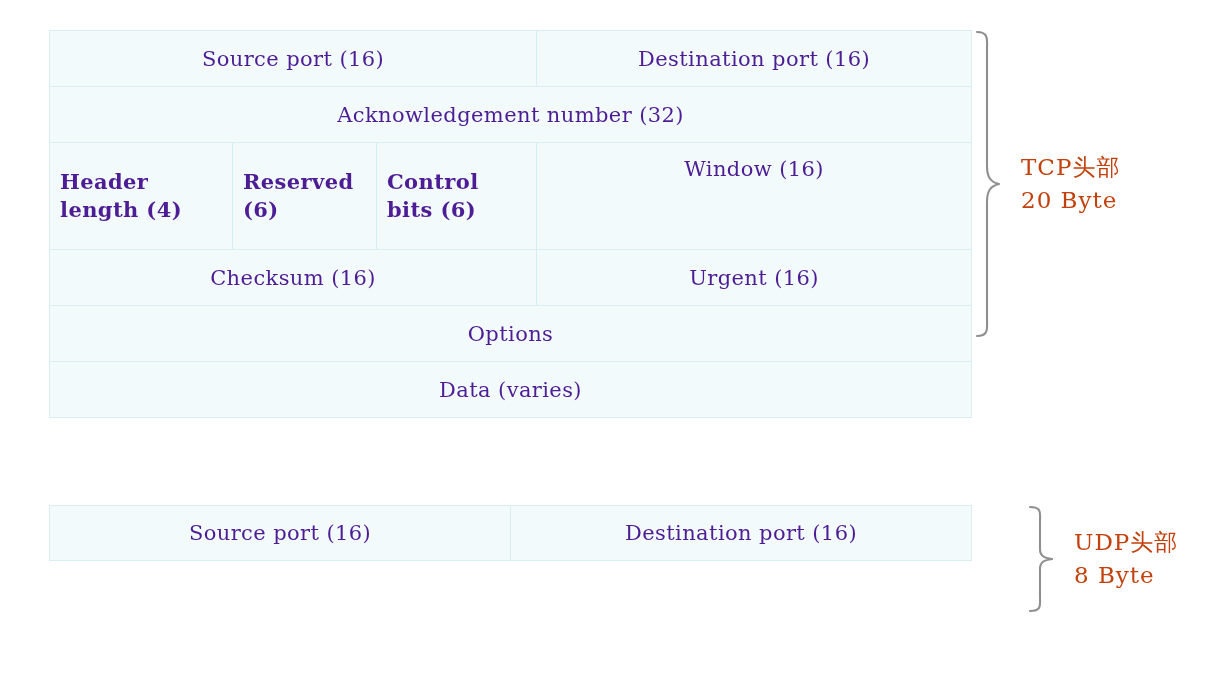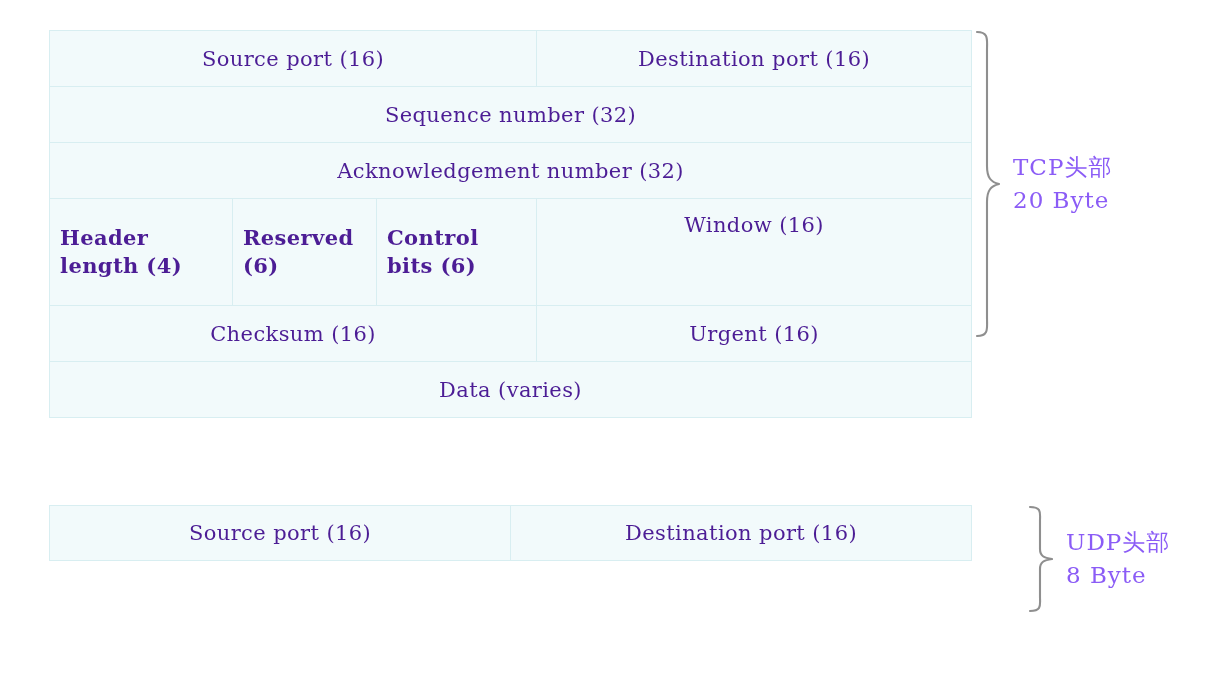"Sequence number (32)" tr { html: <tr> <td>Sequence number (32)</td> </tr> -> none }
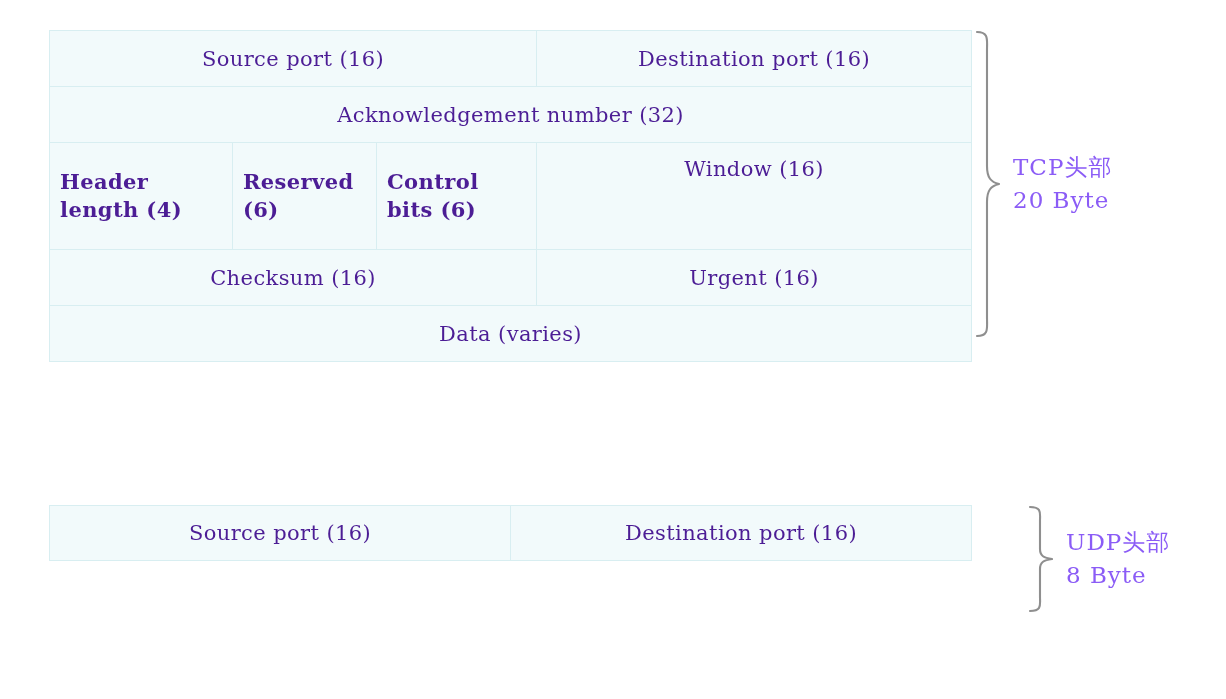"TCP头部" .brace-label { color: #8b5cf6 -> #c2410c; margin-left: 12px -> 20px }
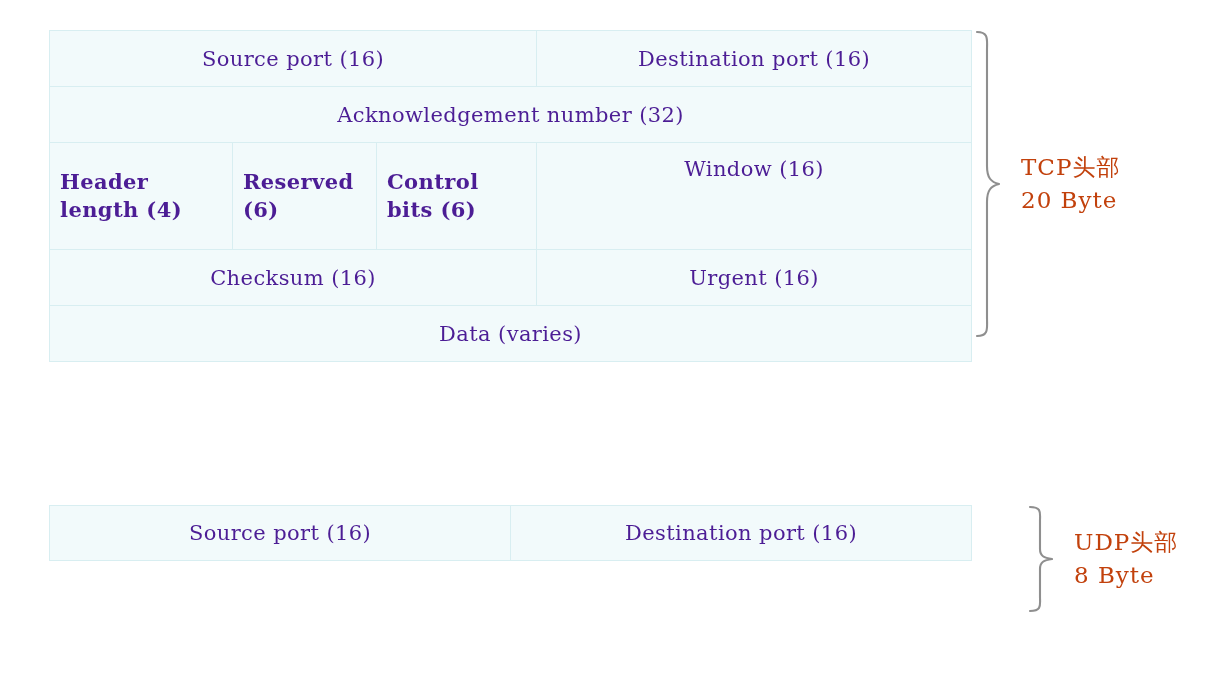"Options" tr { html: none -> <tr> <td>Options</td> </tr> }
